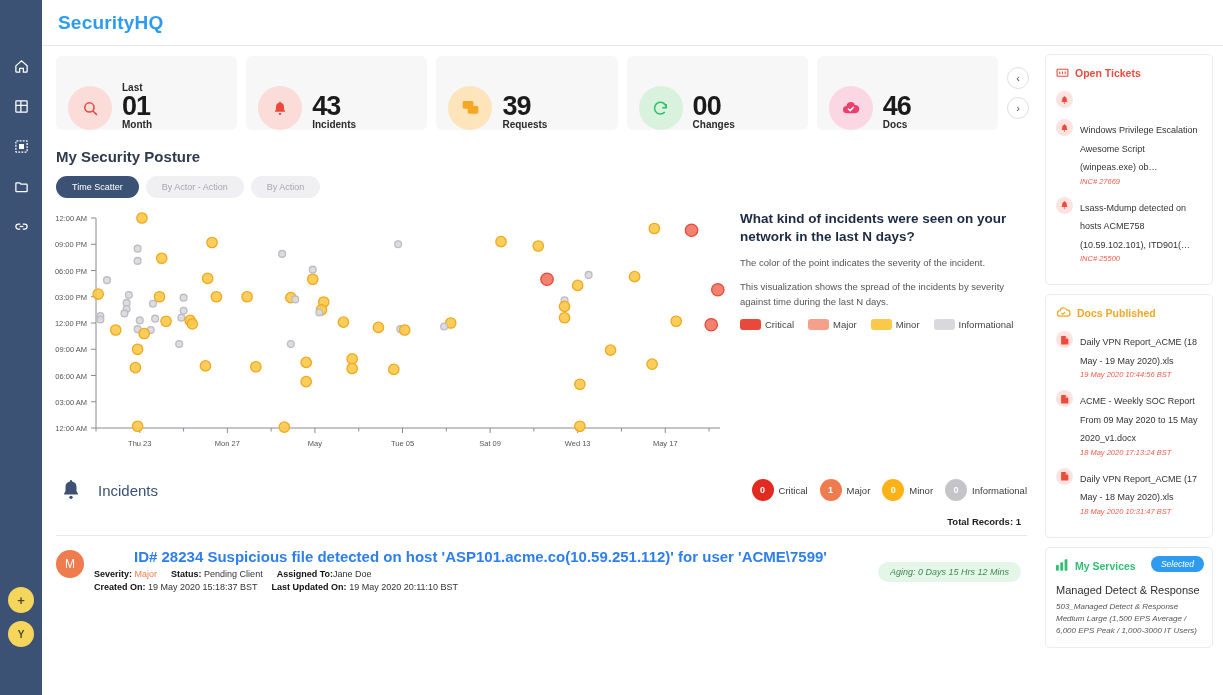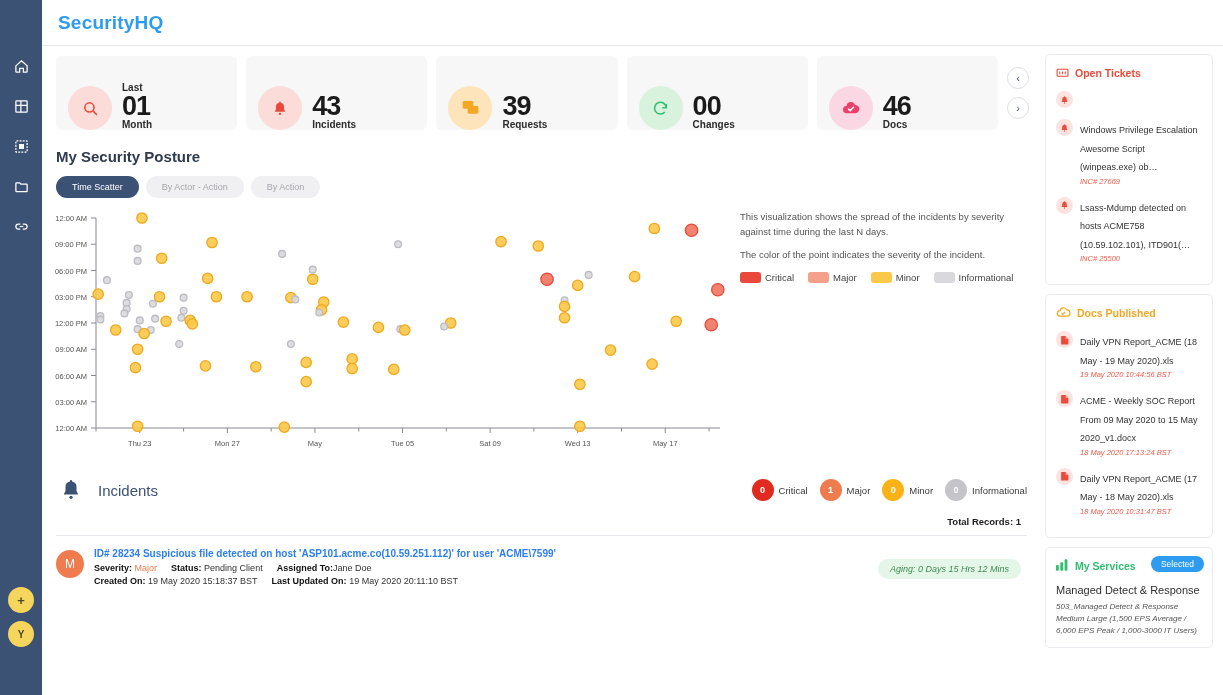"What kind of incidents were" h3 { html: none -> <h3>What kind of incidents were seen on your network in the last N days?</h3> }
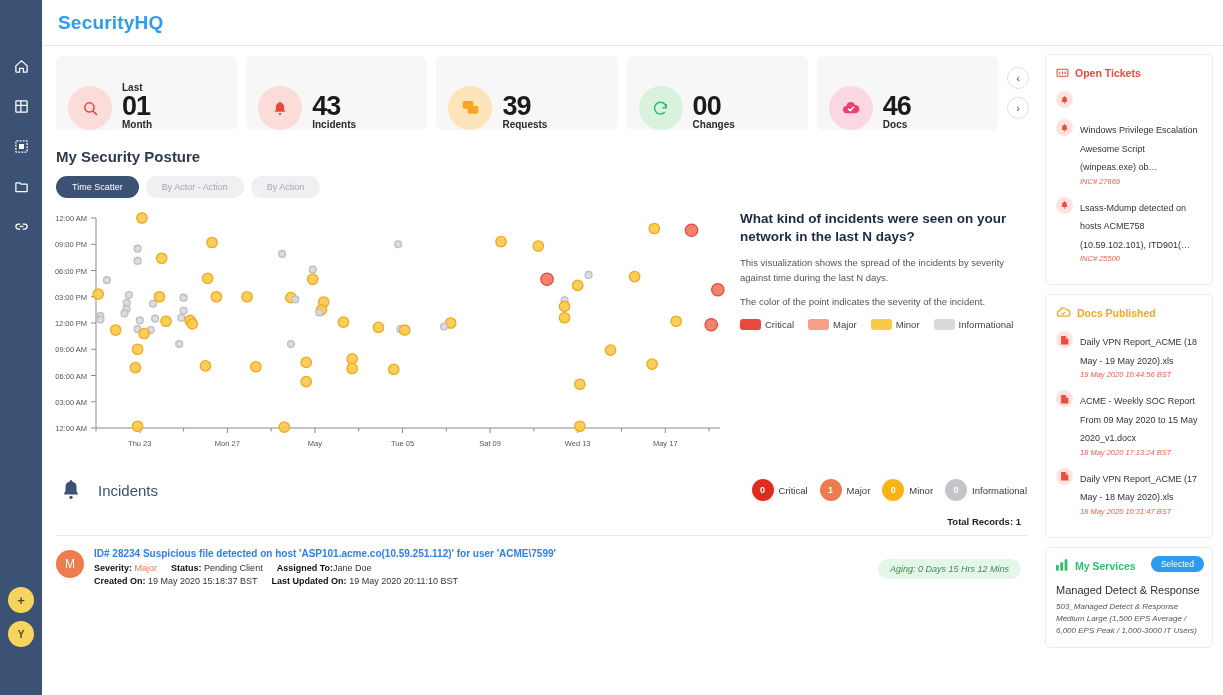"This visualization shows the spread" p { order: before "The color of the point" -> after "The color of the point" }
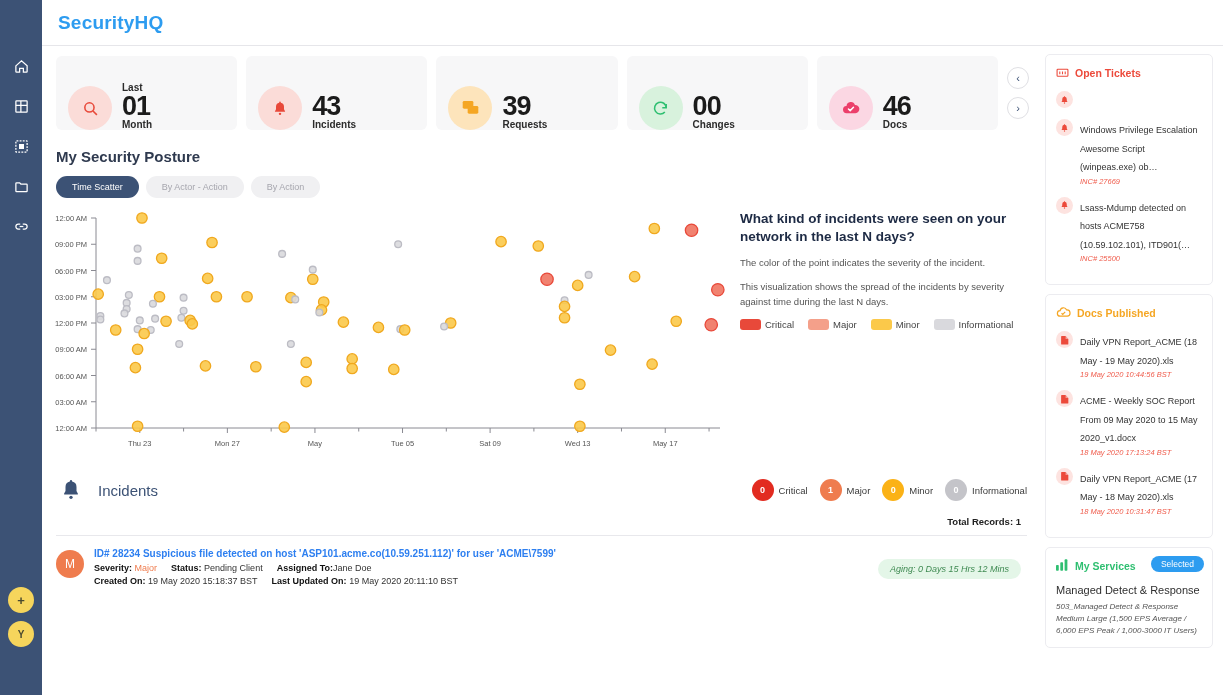"ID# 28234 Suspicious file detected" .inc-link { font-size: 10px -> 15px; margin-left: none -> 40px }
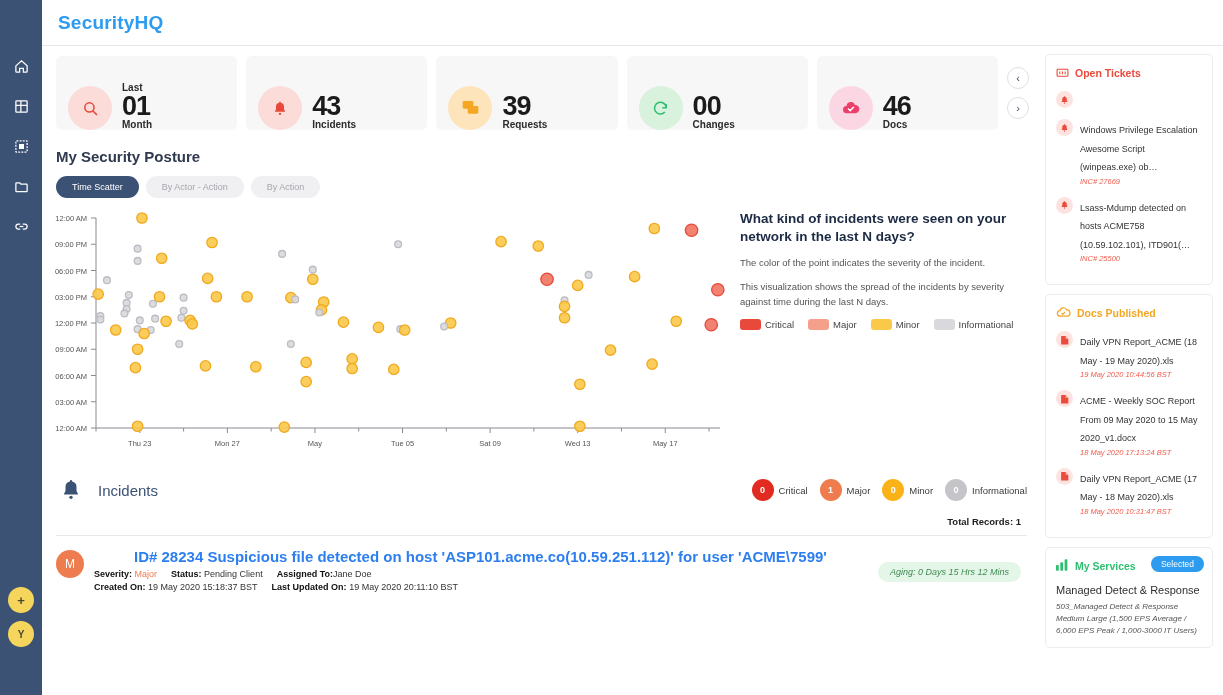"Selected" .badge-selected { font-style: none -> italic }
